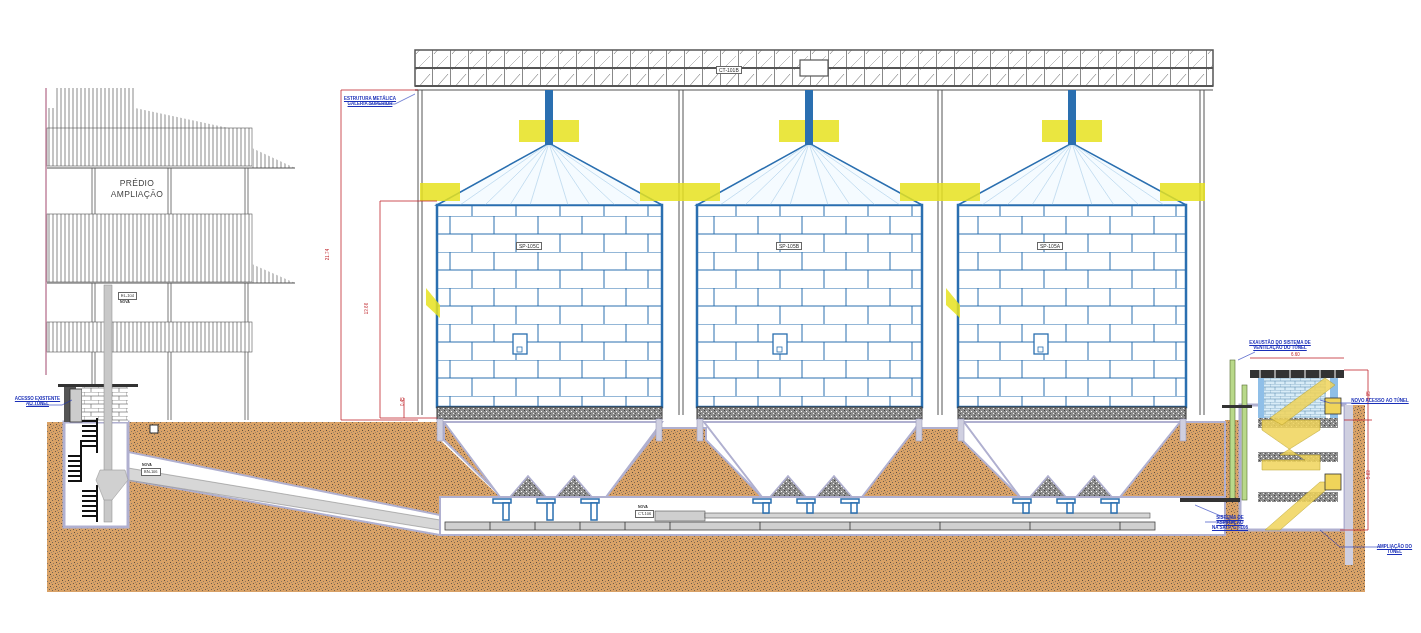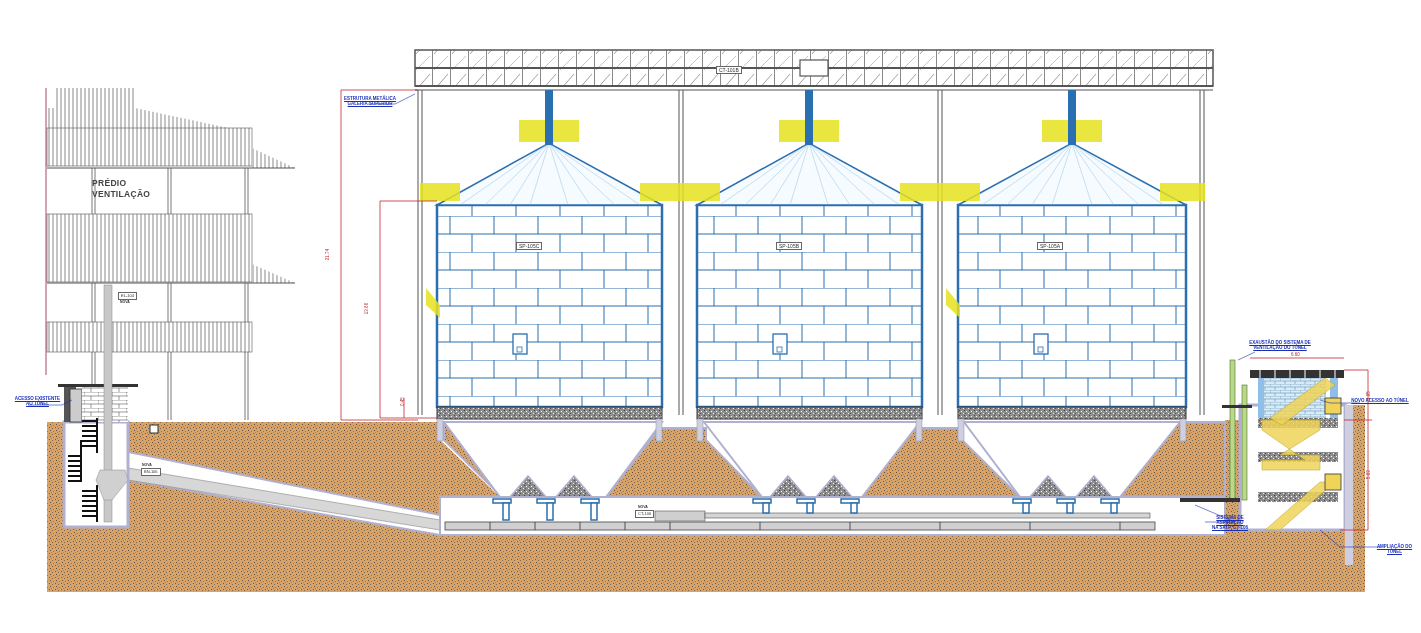"PRÉDIO" .bld-title { font-weight: bold -> normal; text-align: left -> center }
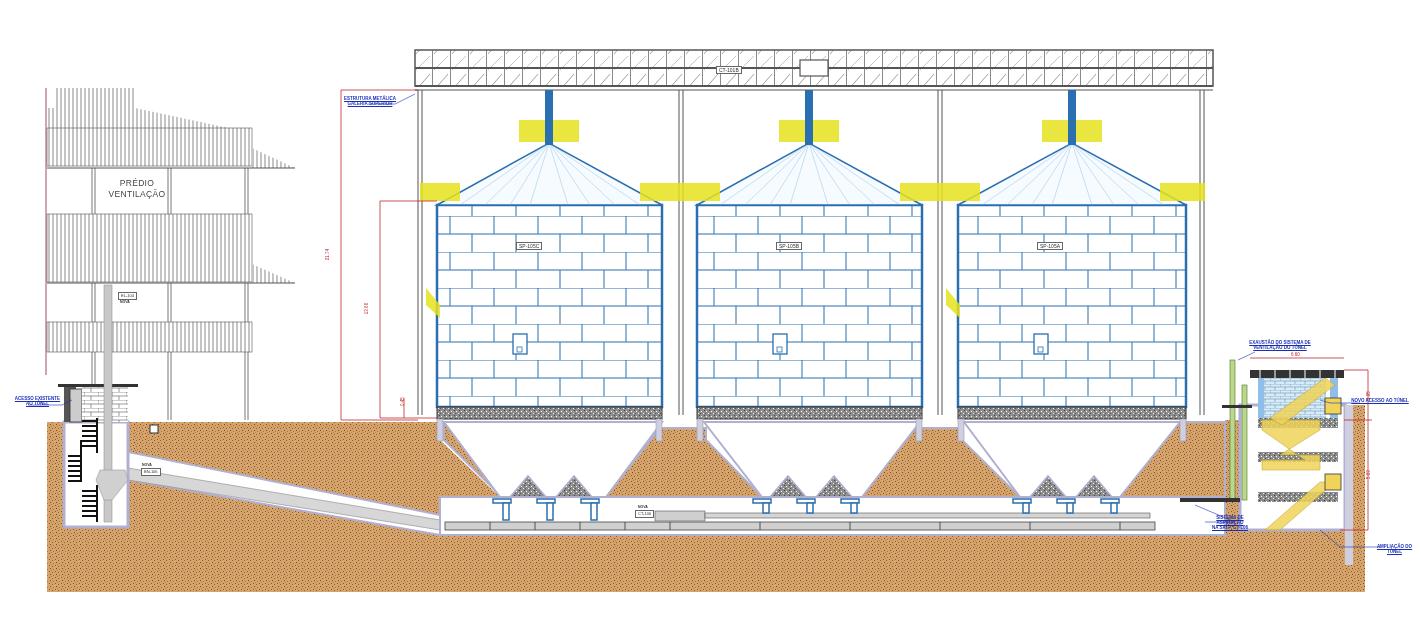"VENTILAÇÃO" div { text: VENTILAÇÃO -> AMPLIAÇÃO }
